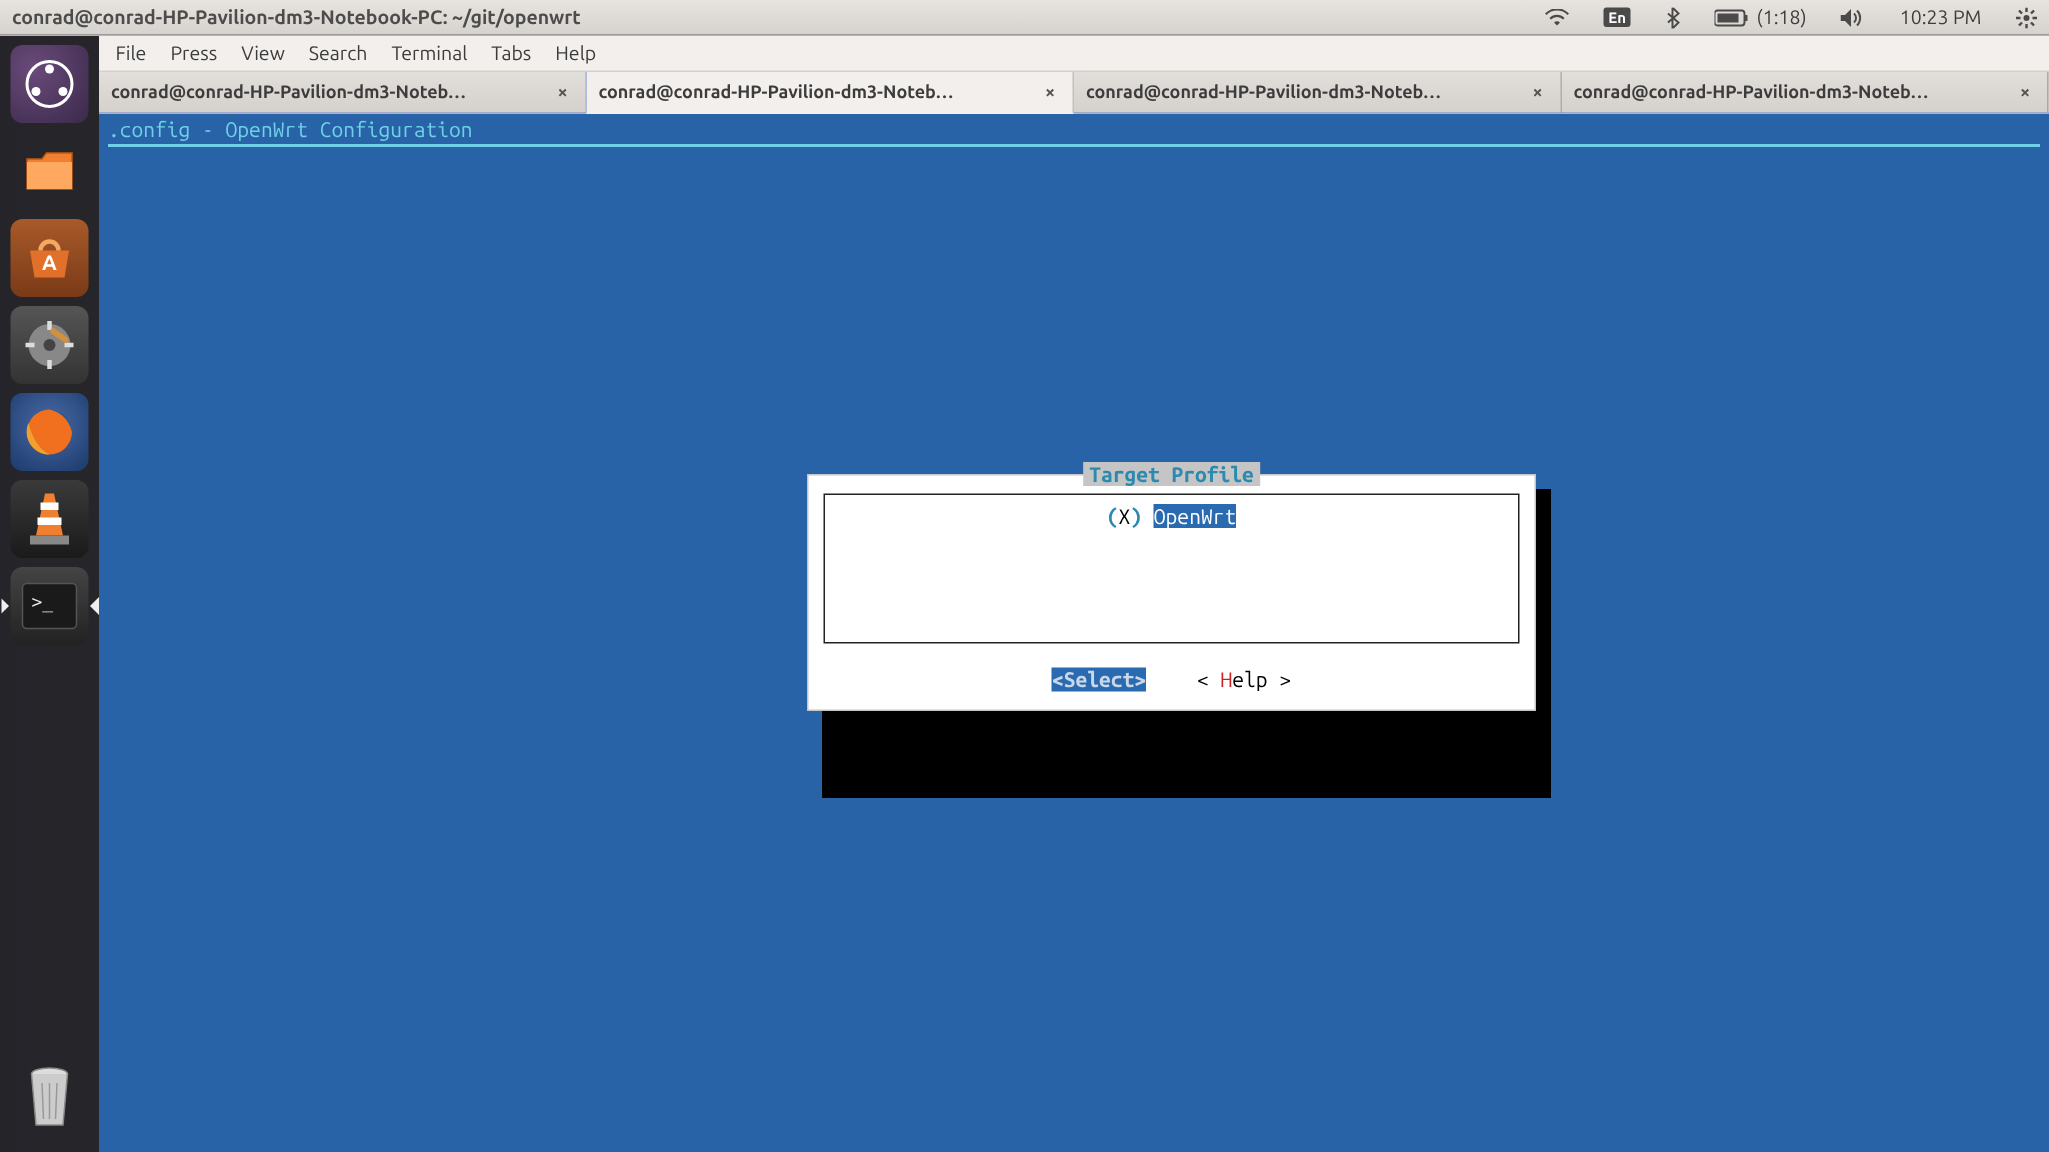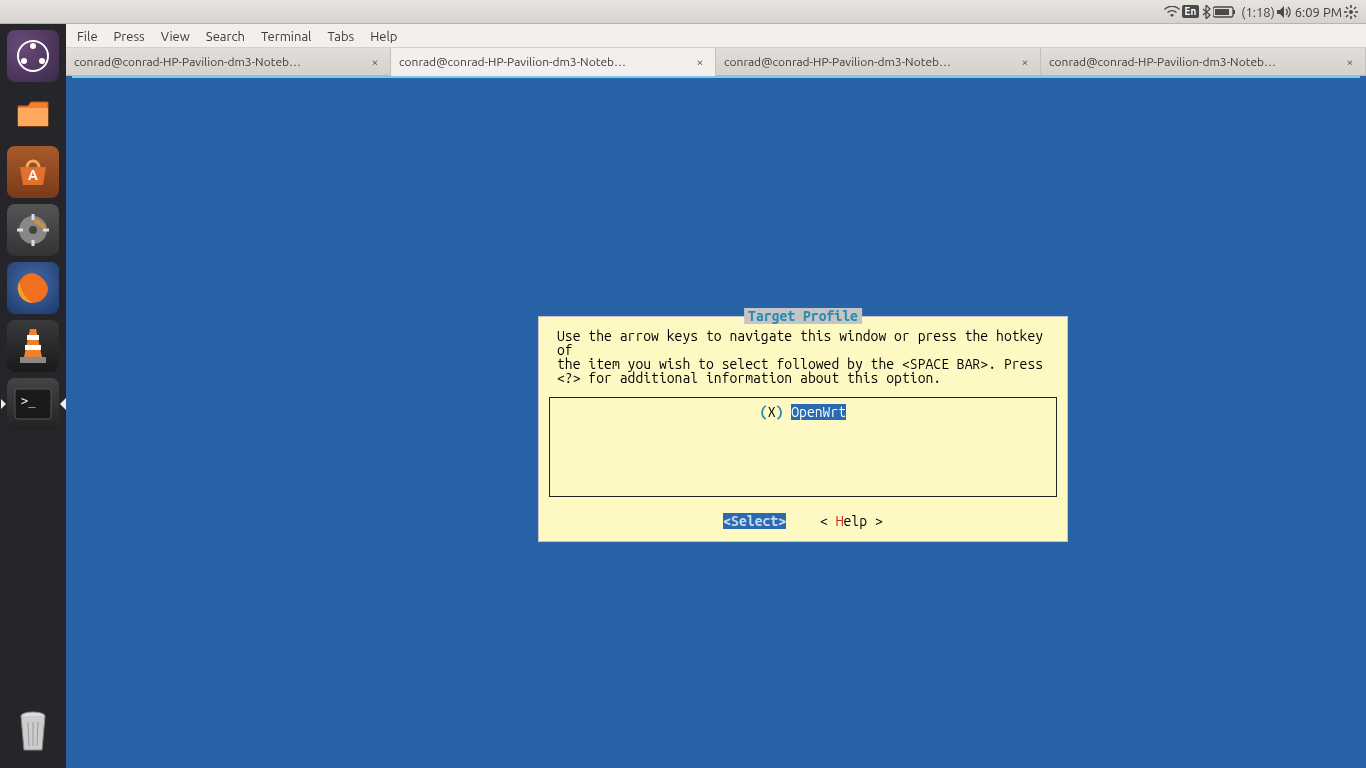"conrad@conrad-HP-Pavilion-dm3-Notebook-P" span.title-text { html: none -> <span>conrad@conrad-HP-Pavilion-dm3-Notebook-PC: ~/git/openwrt</span> }
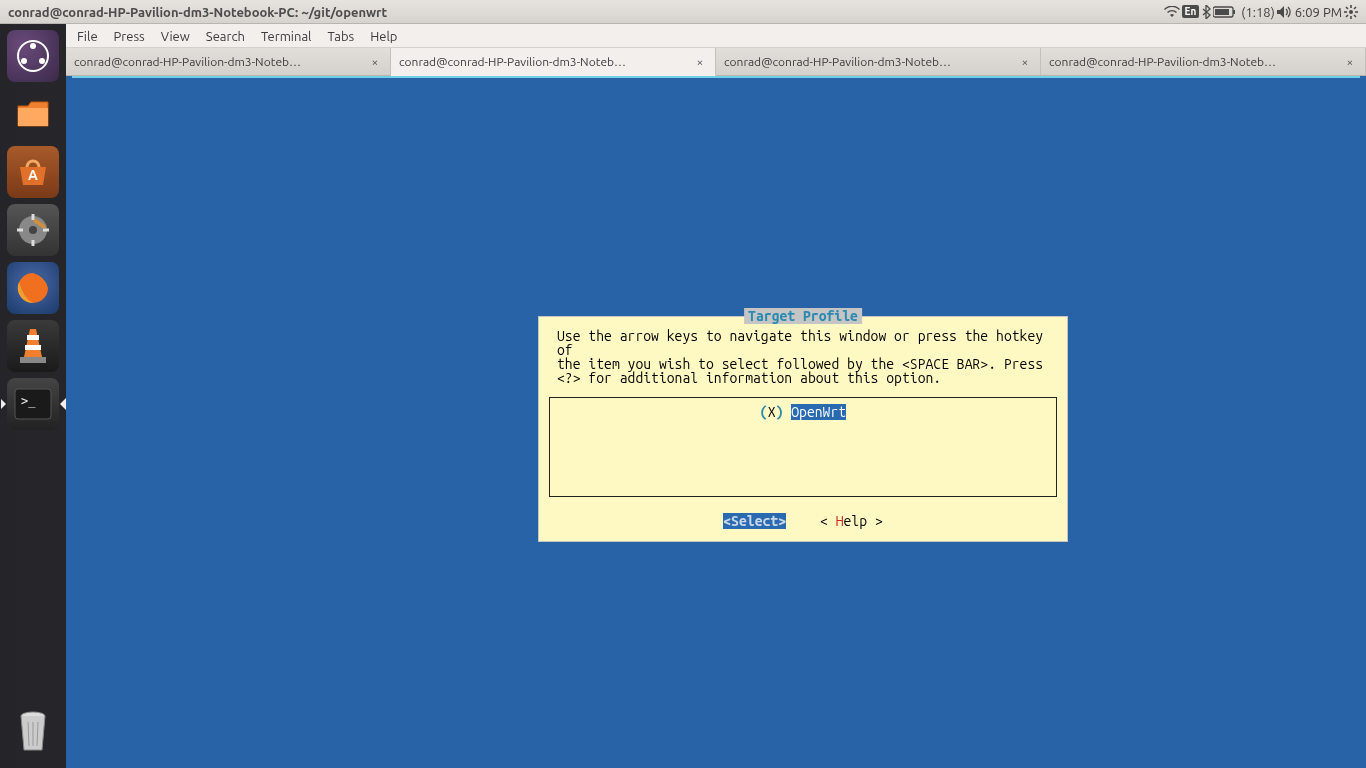"En" .titlebar .sys-icons { gap: 2px -> 23px }
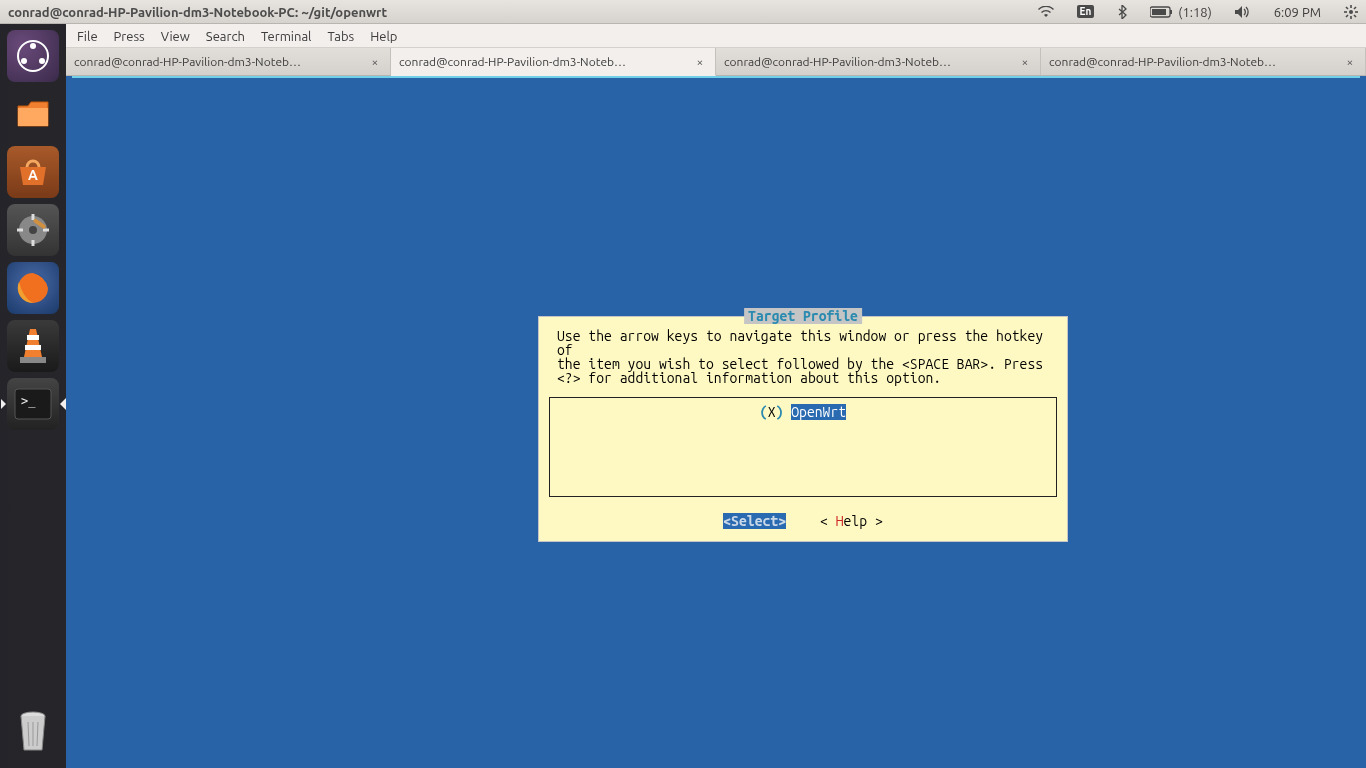"6:09 PM" span { text: 6:09 -> 10:23 }
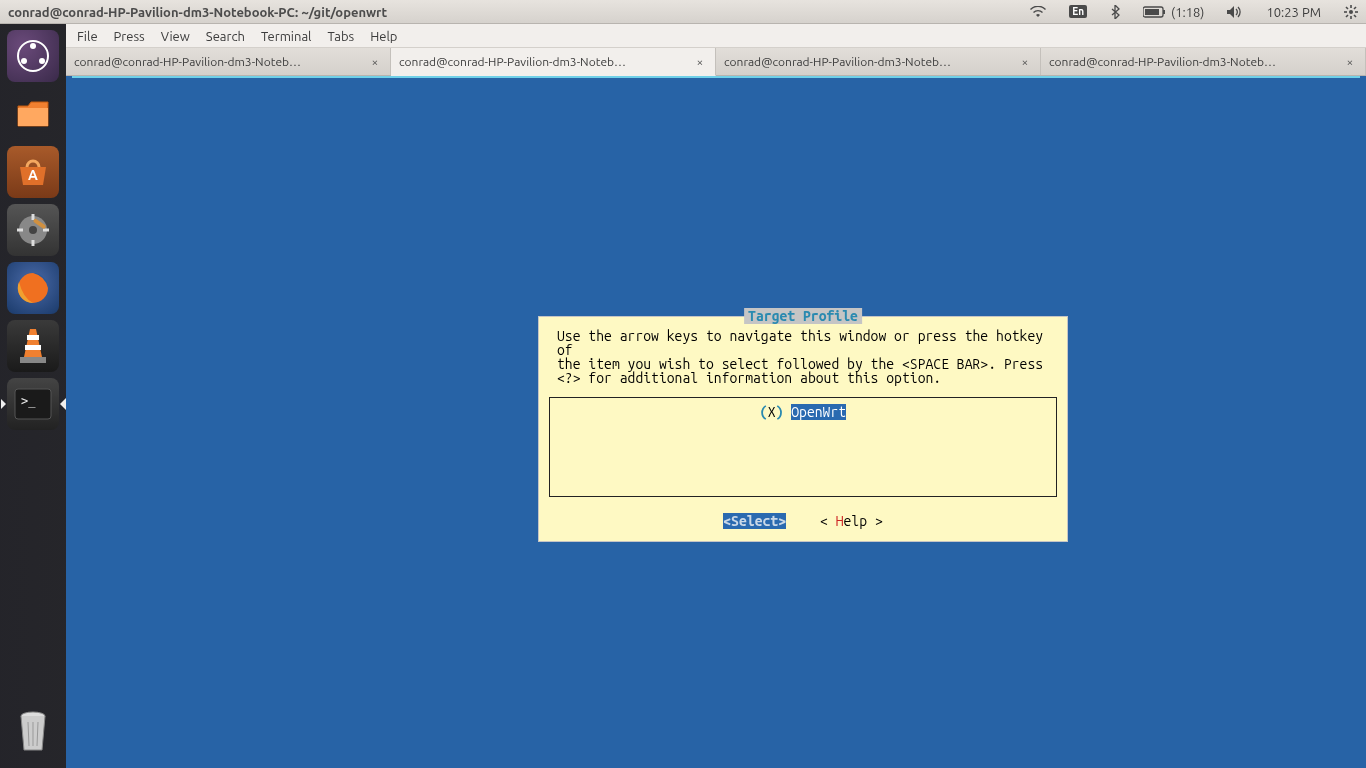"conrad@conrad-HP-Pavilion-dm3-Noteb…" .tabbar { font-weight: none -> bold }
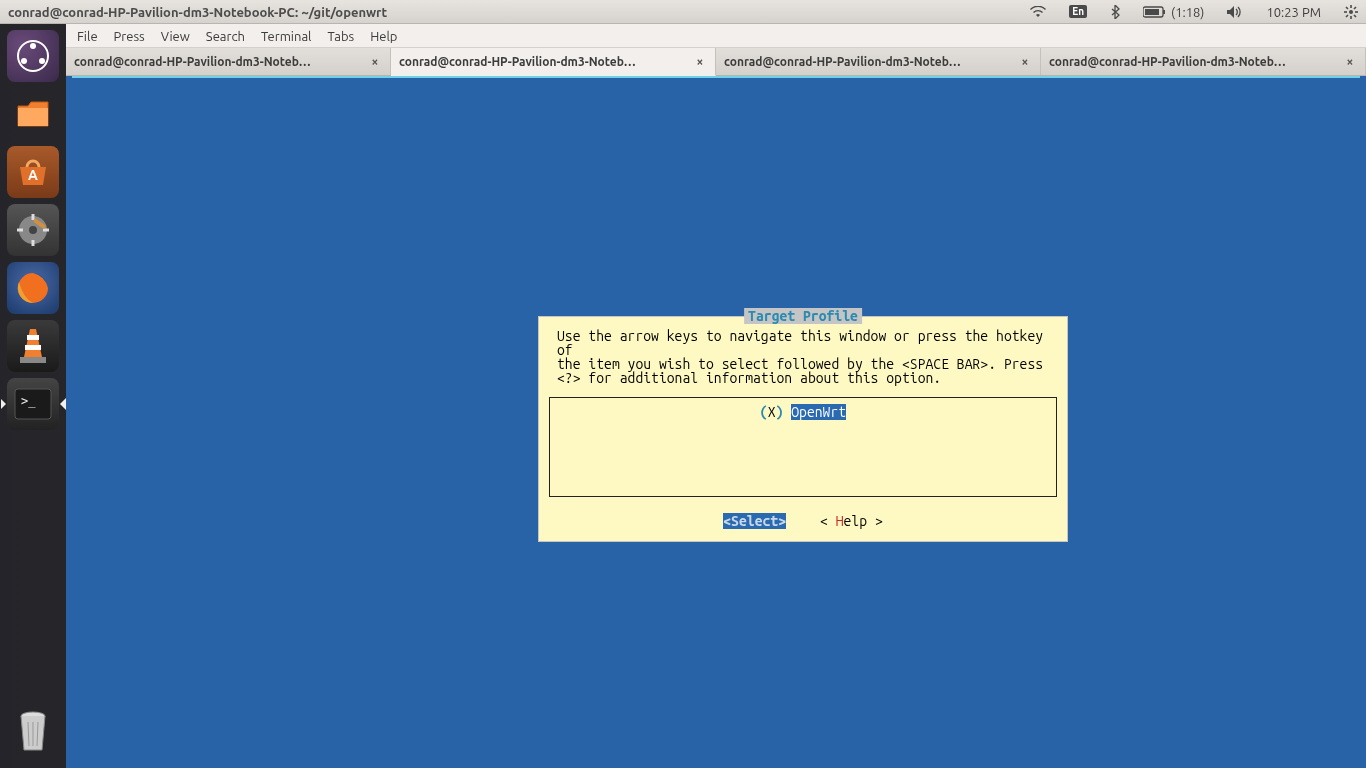".config - OpenWrt Configuration" div.config-header { html: none -> <div>.config - OpenWrt Configuration</div> }
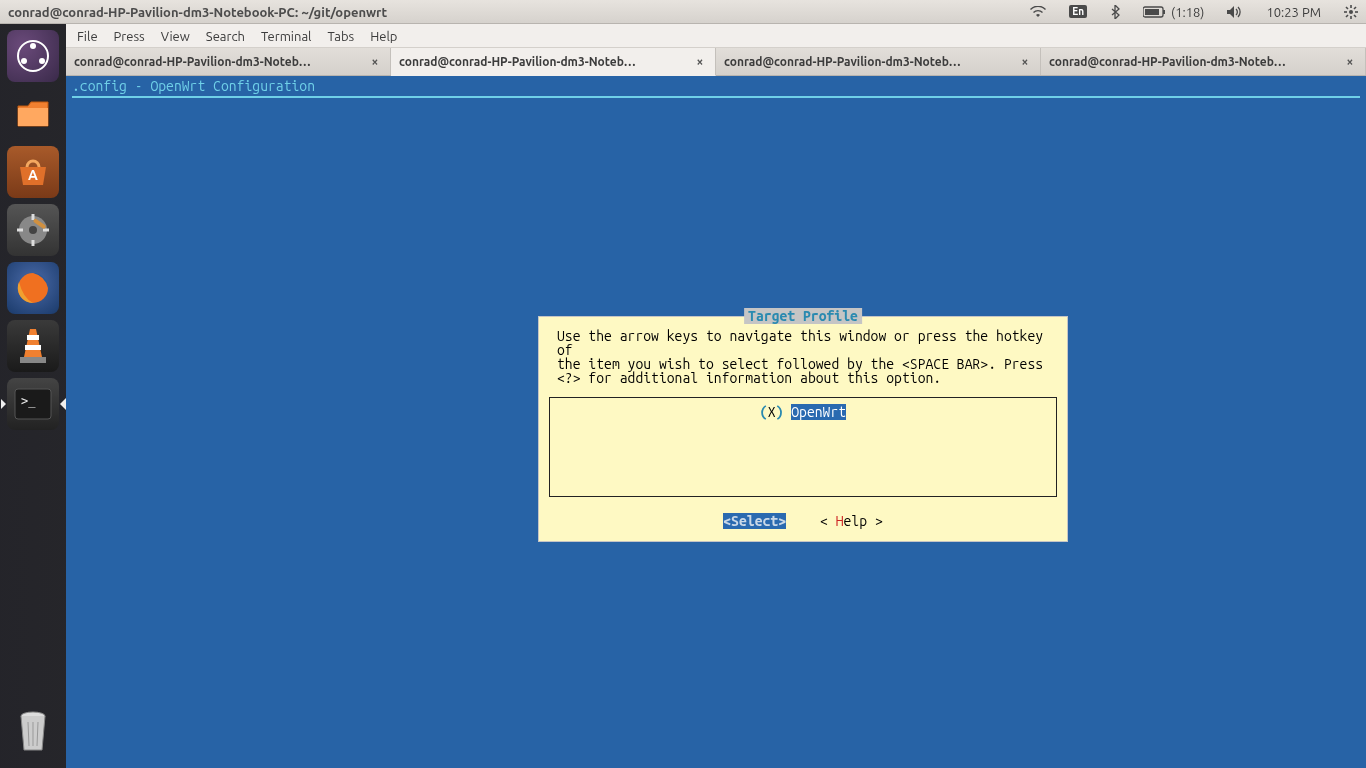"Target Profile" .dialog { background: #fef9c3 -> #ffffff; width: 530px -> 486px }
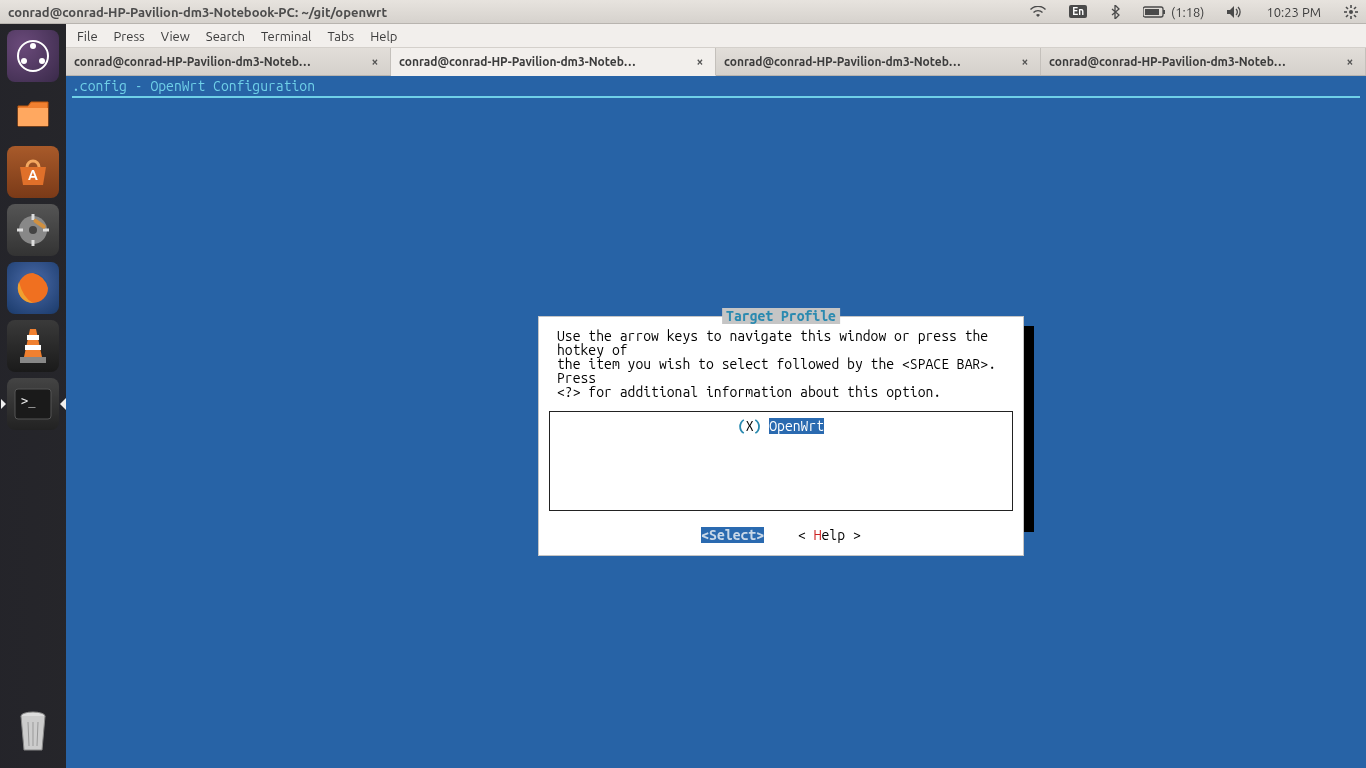"Use the arrow keys to" div.dialog-instructions { html: <div>Use the arrow keys to navigate this window or press the hotkey of the item you wish to select followed by the &lt;SPACE BAR&gt;. Press &lt;?&gt; for additional information about this option.</div> -> none }
